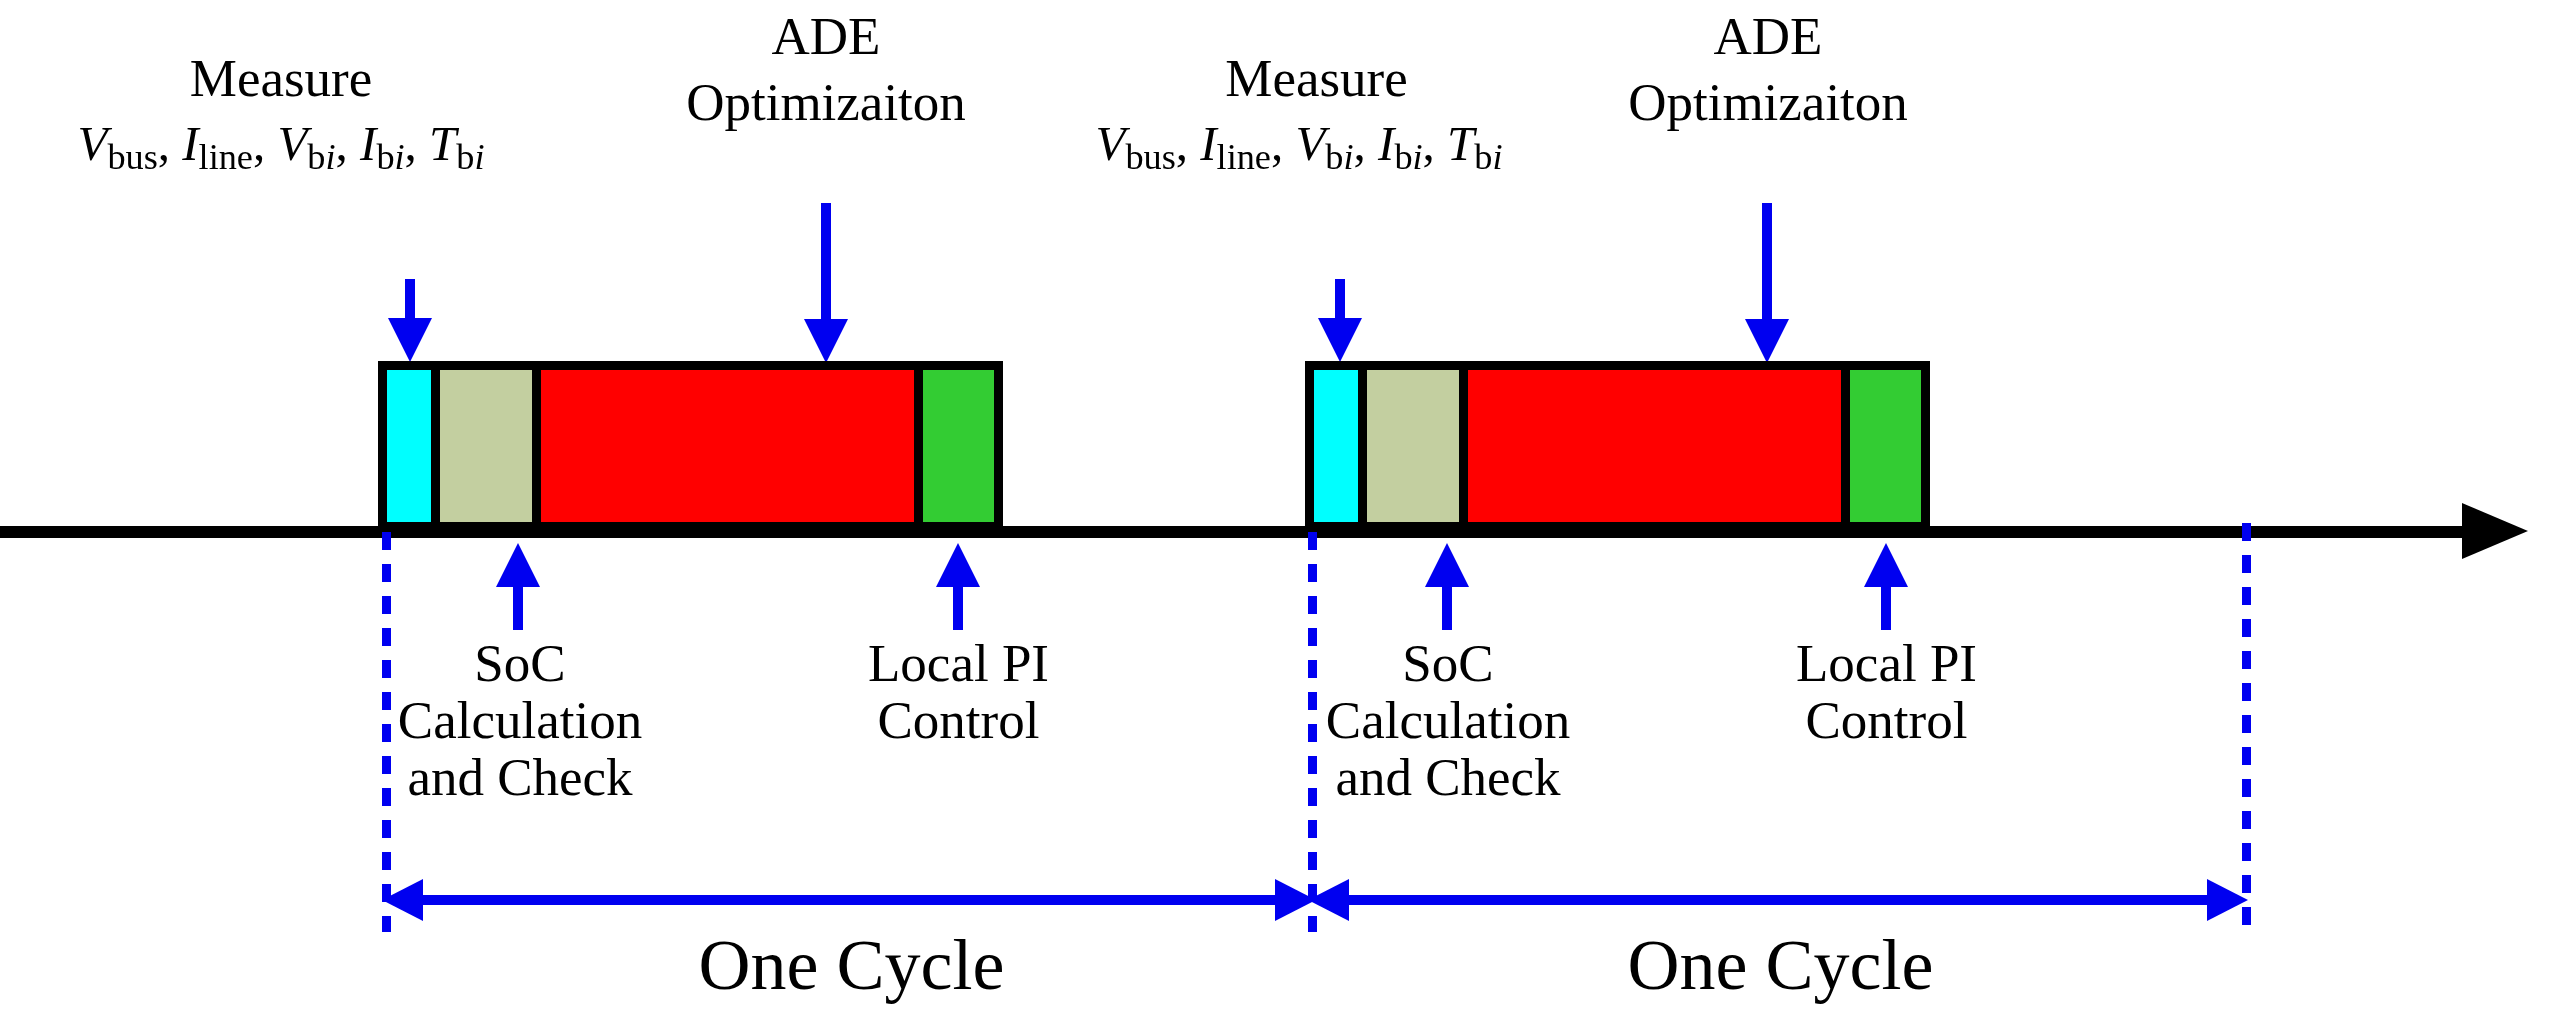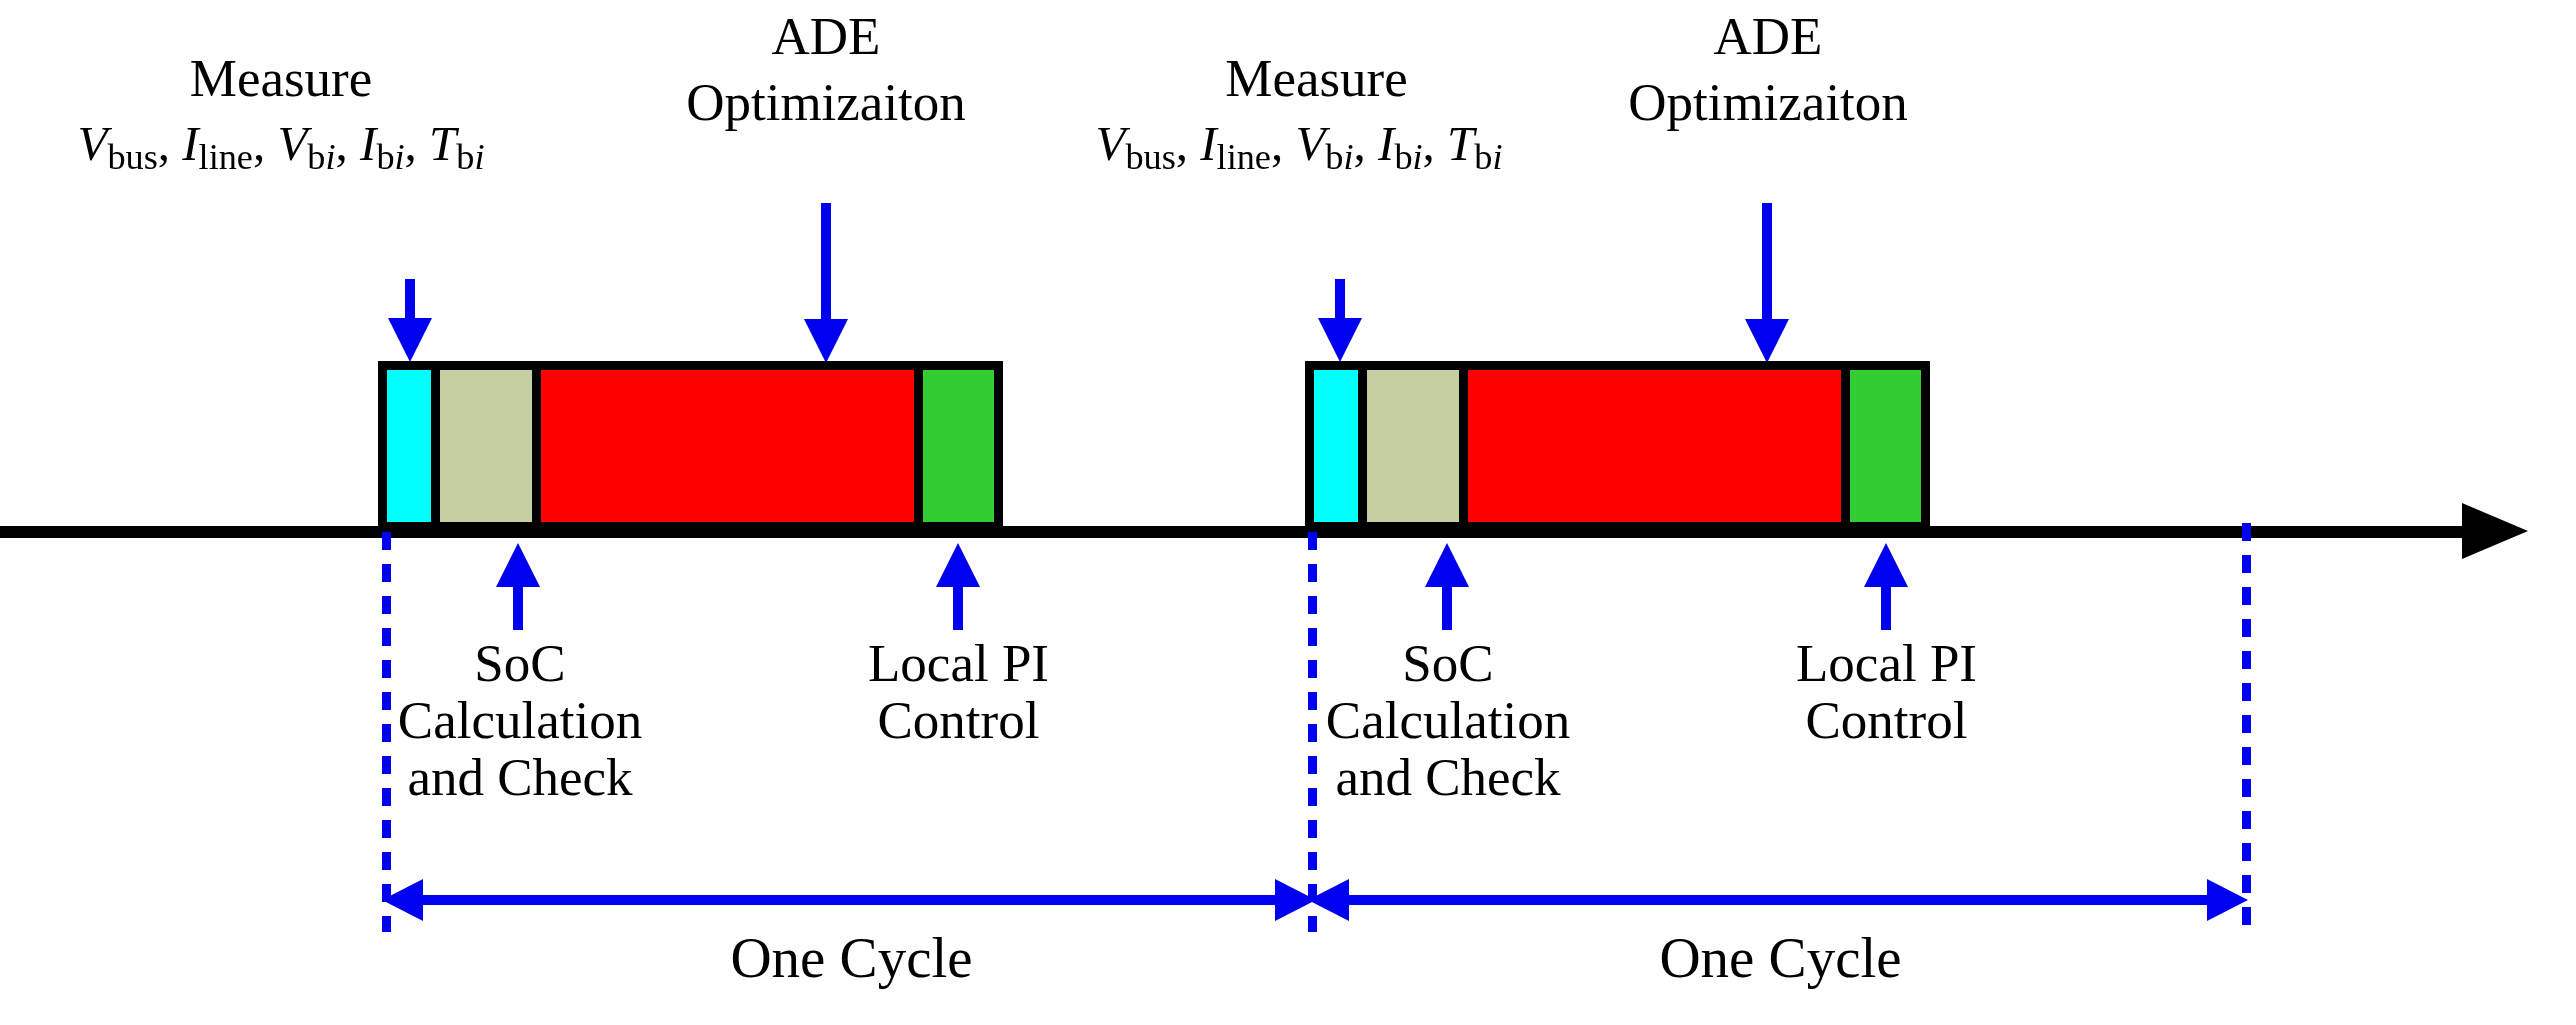"One Cycle" .lbl-cycle { font-size: 57px -> 72px }
